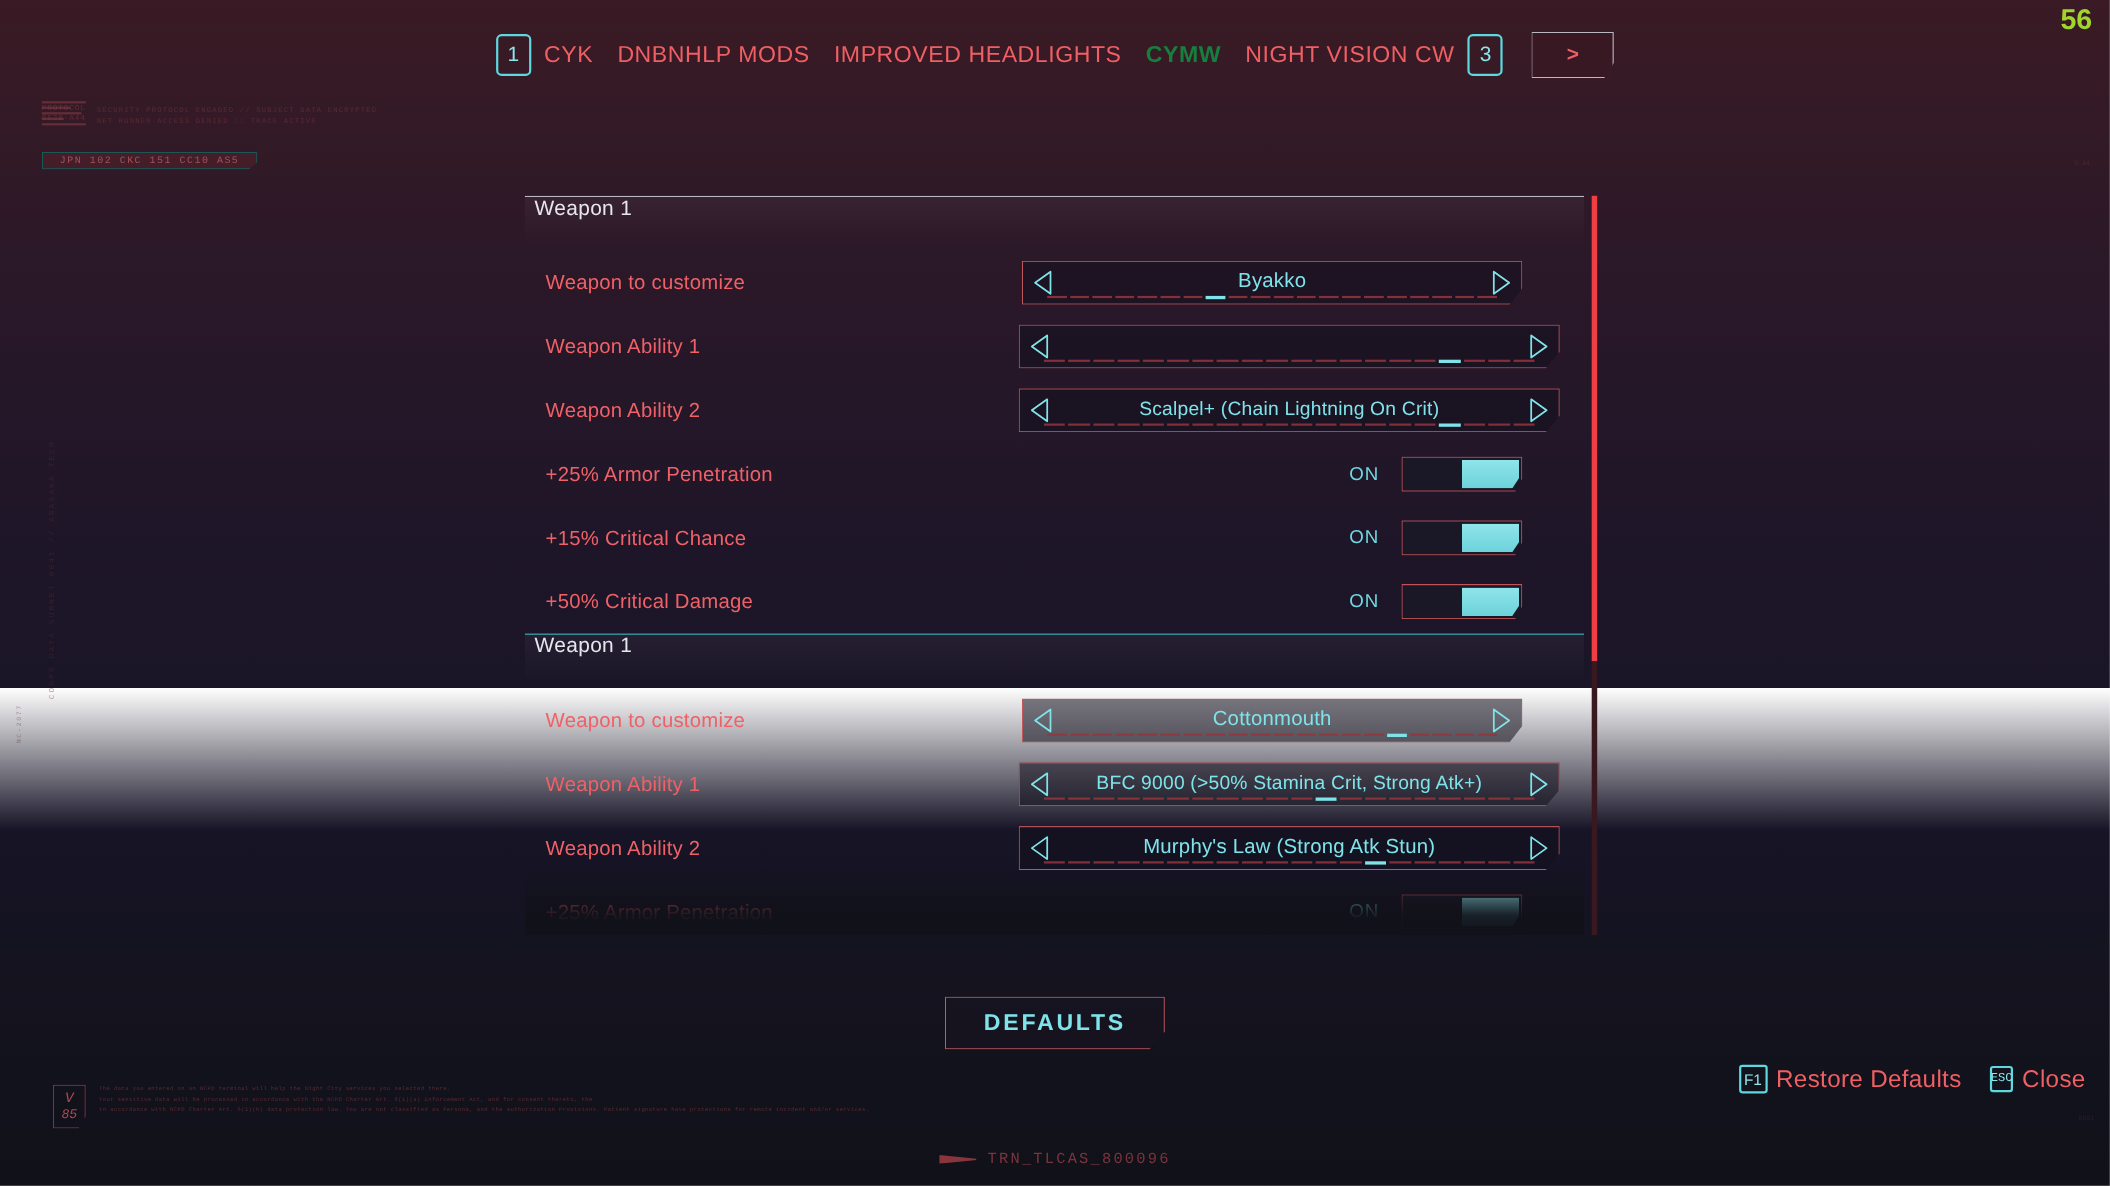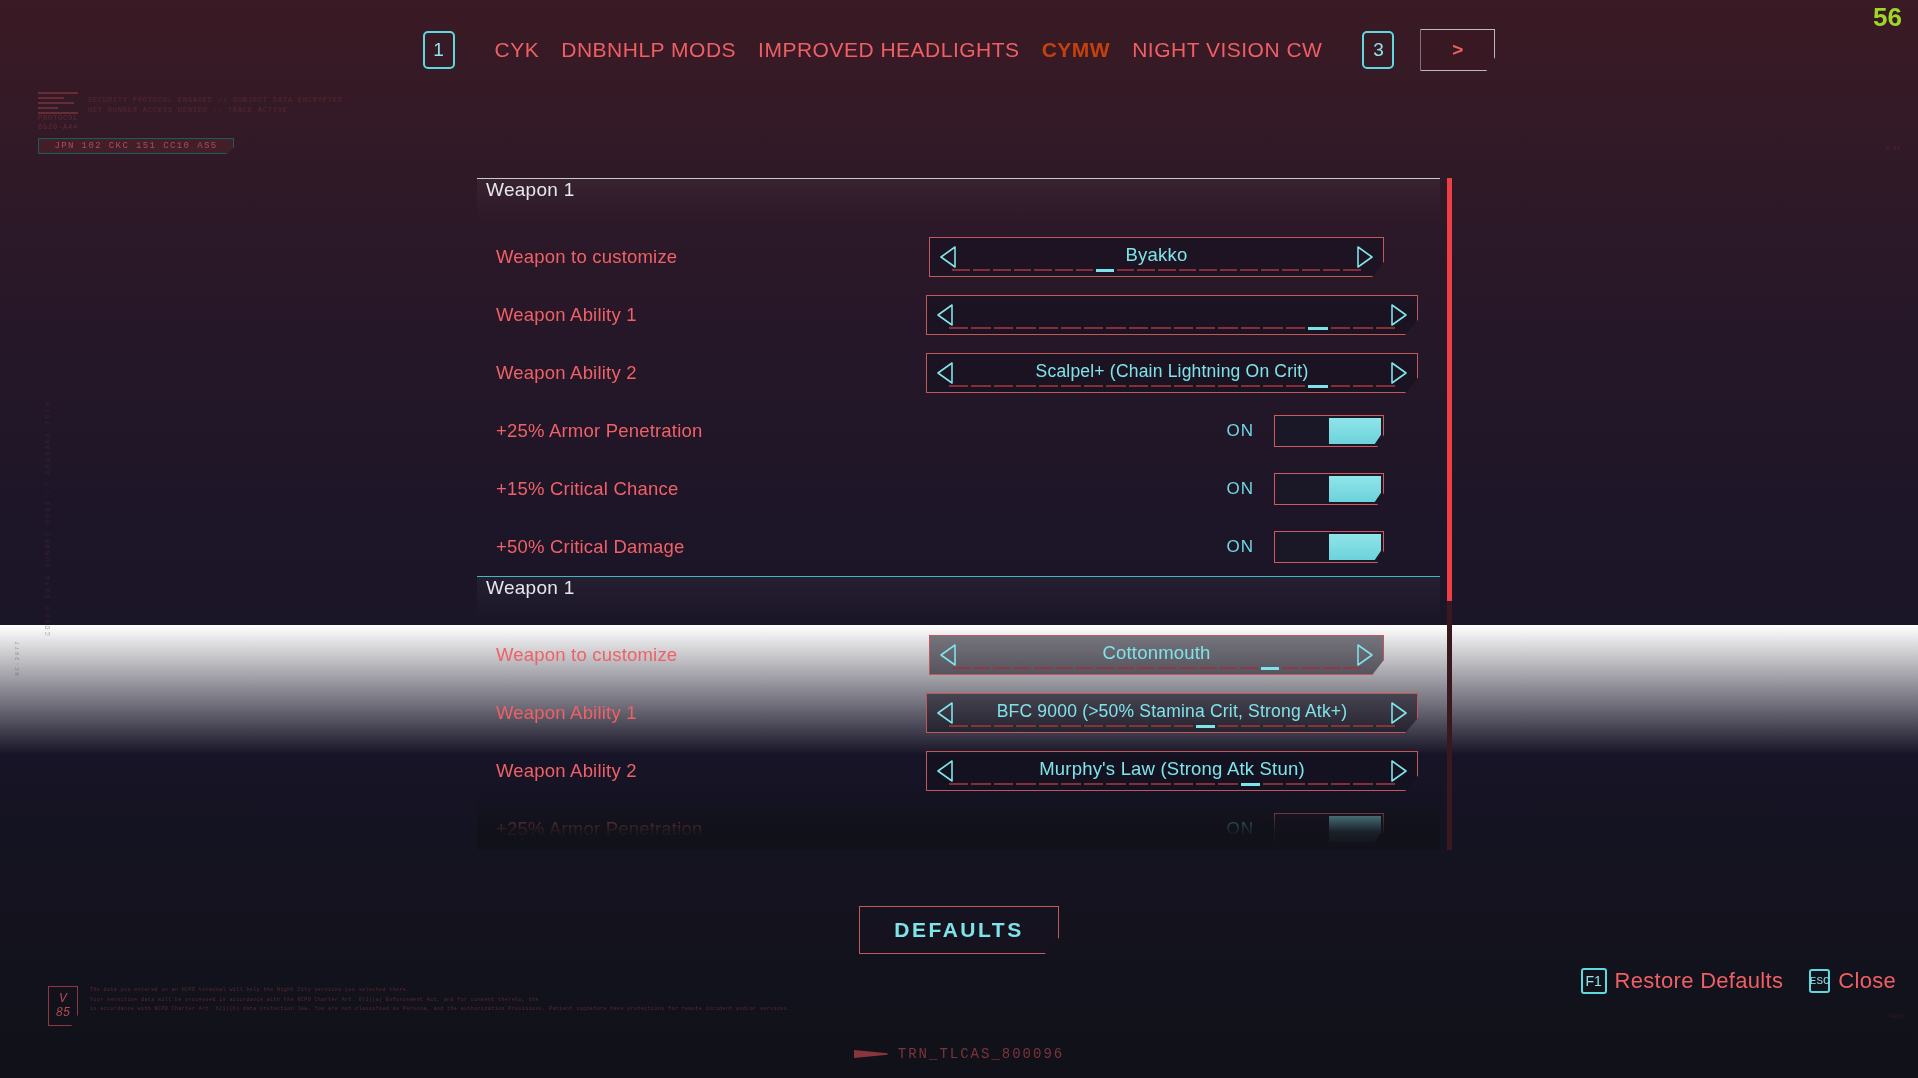"CYK" .tablist { margin: 0 40px -> 0 12px }
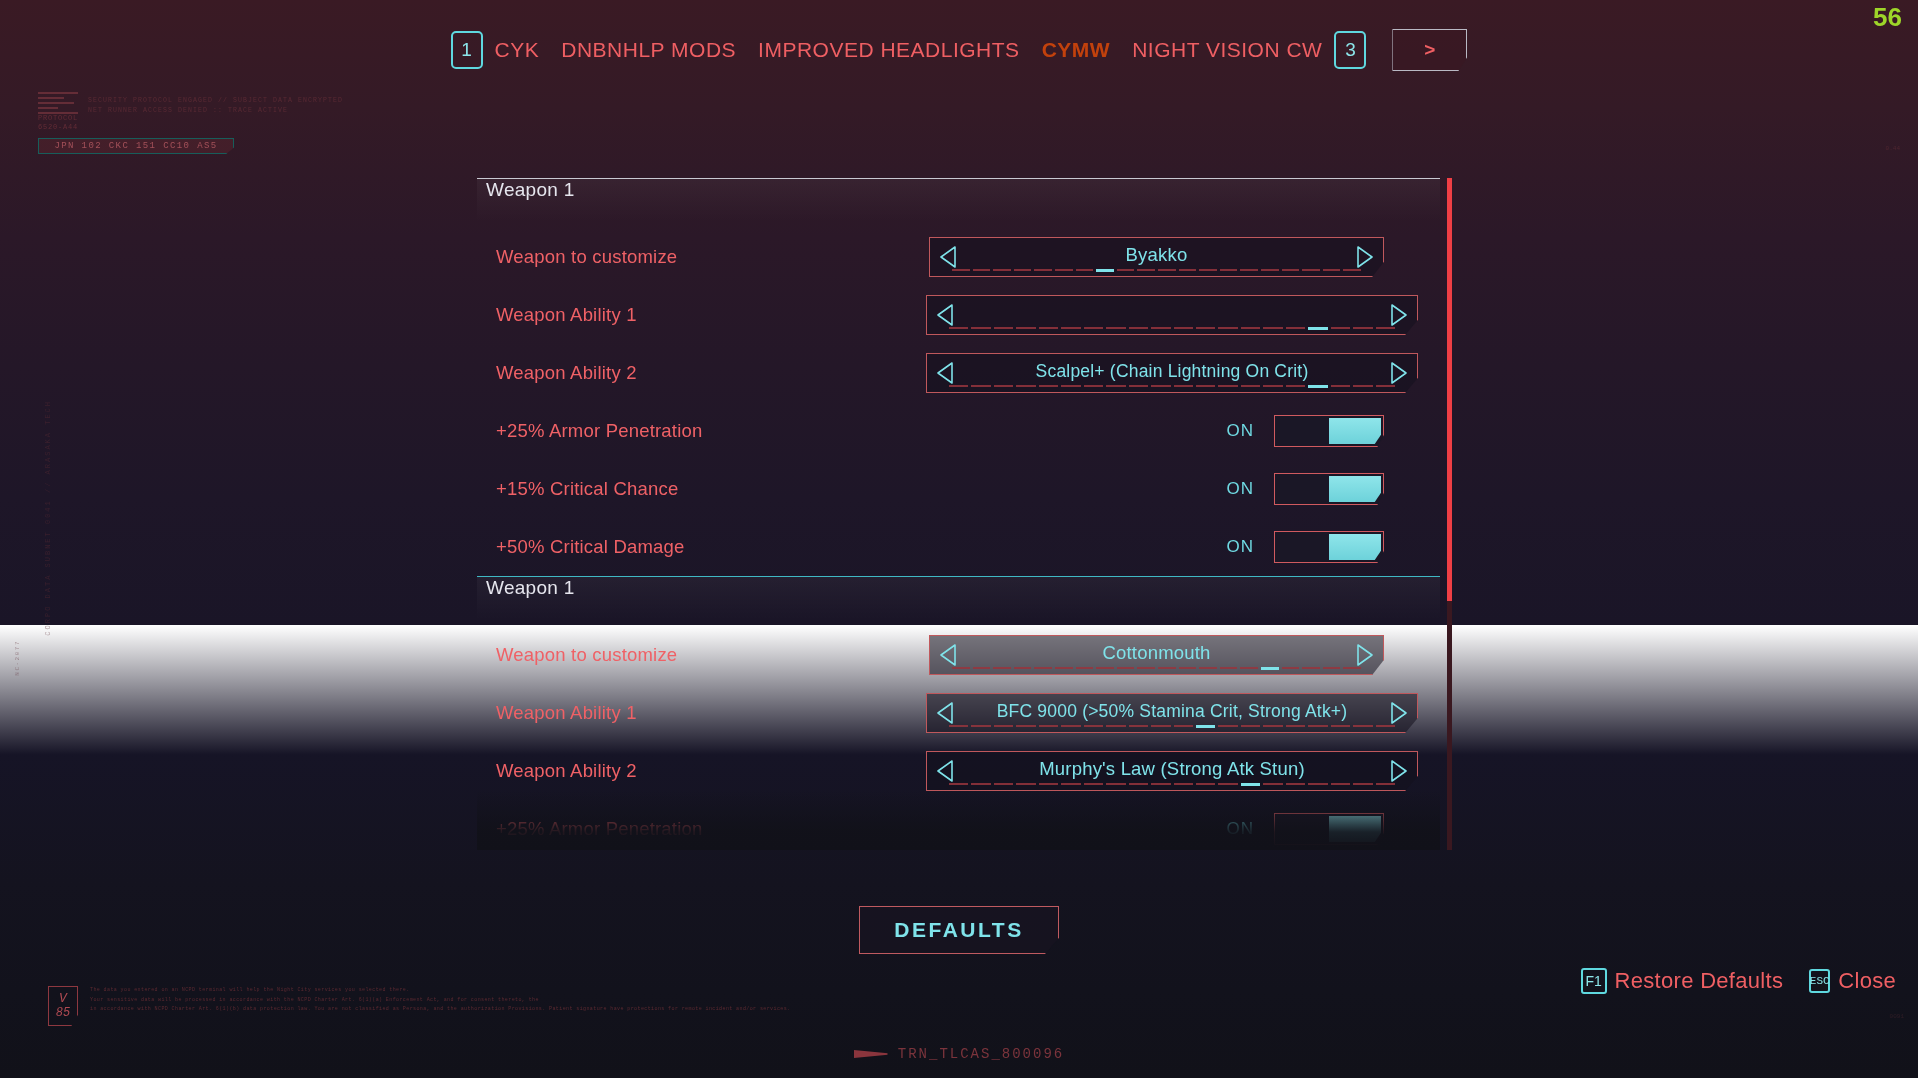"CYMW" .tab.active { color: #c2410c -> #15803d }
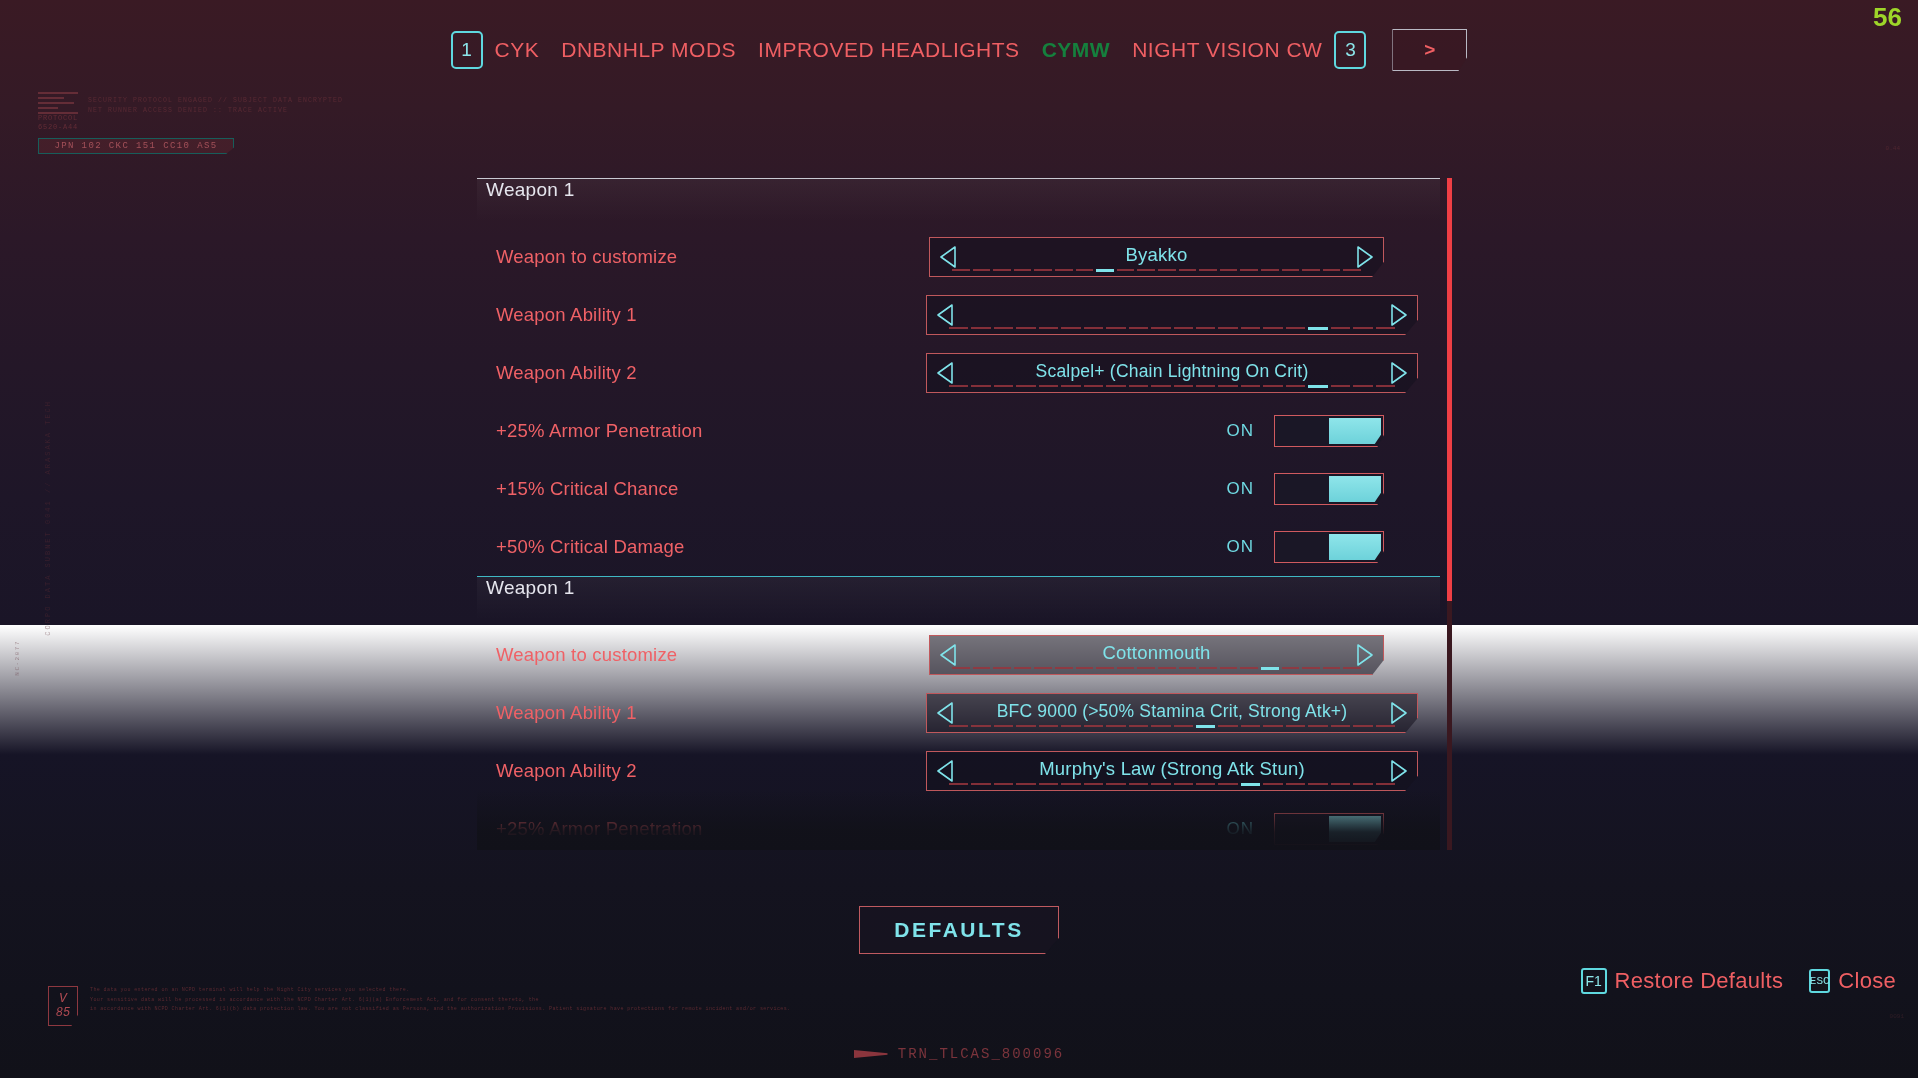"PROTOCOL" .deco-protocol { margin-top: 19px -> none }
